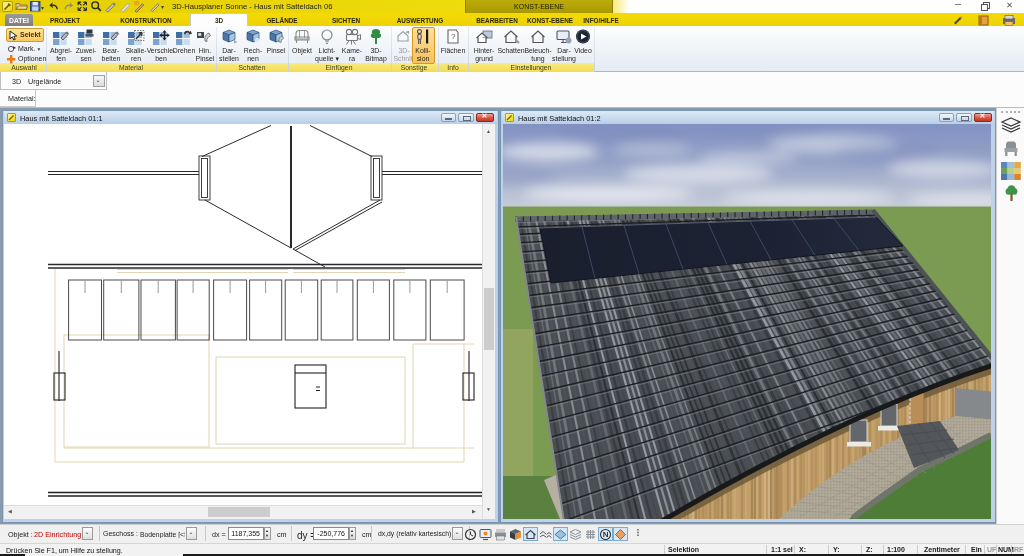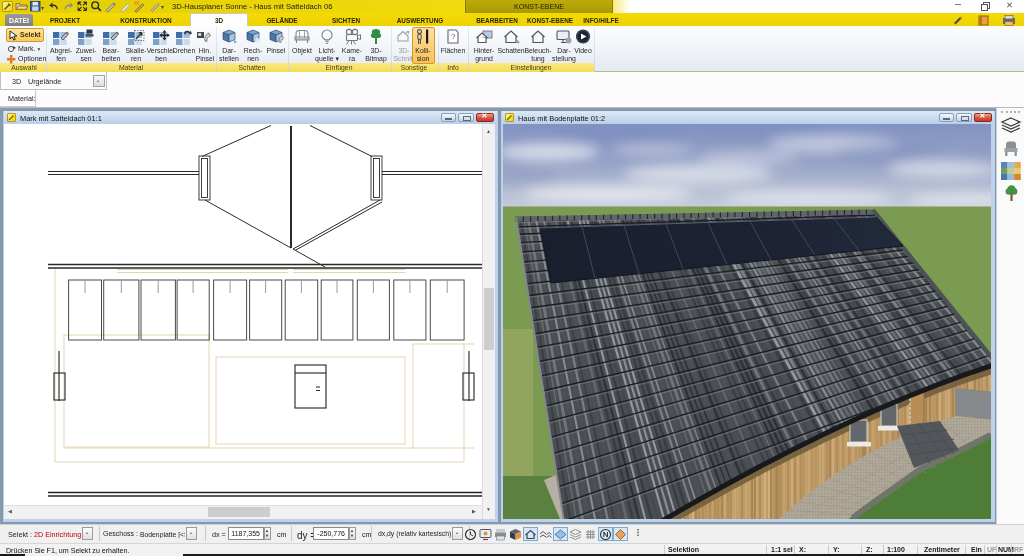"Mark mit Satteldach 01:1" div.tx { text: Mark -> Haus }
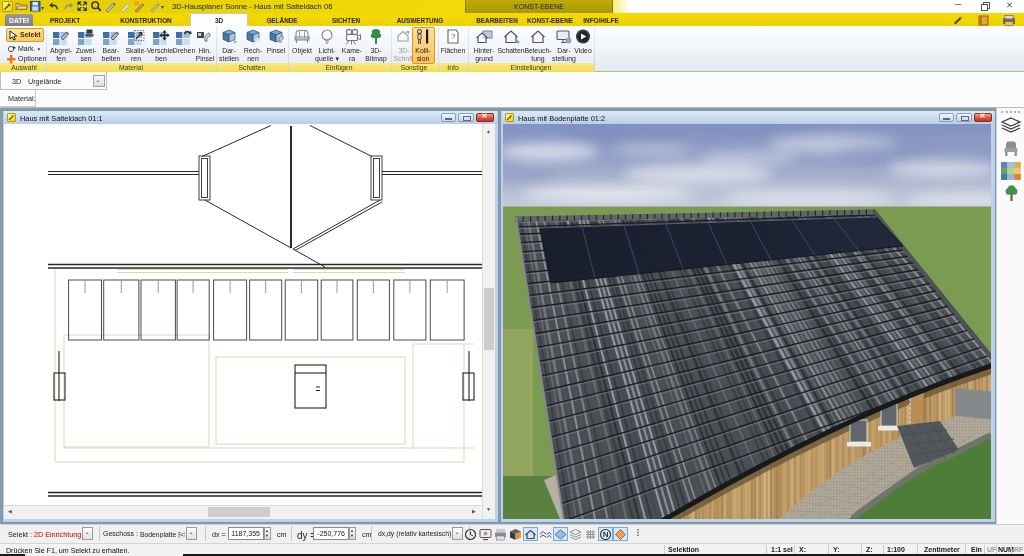"Haus mit Bodenplatte 01:2" div.tx { text: Bodenplatte -> Satteldach }
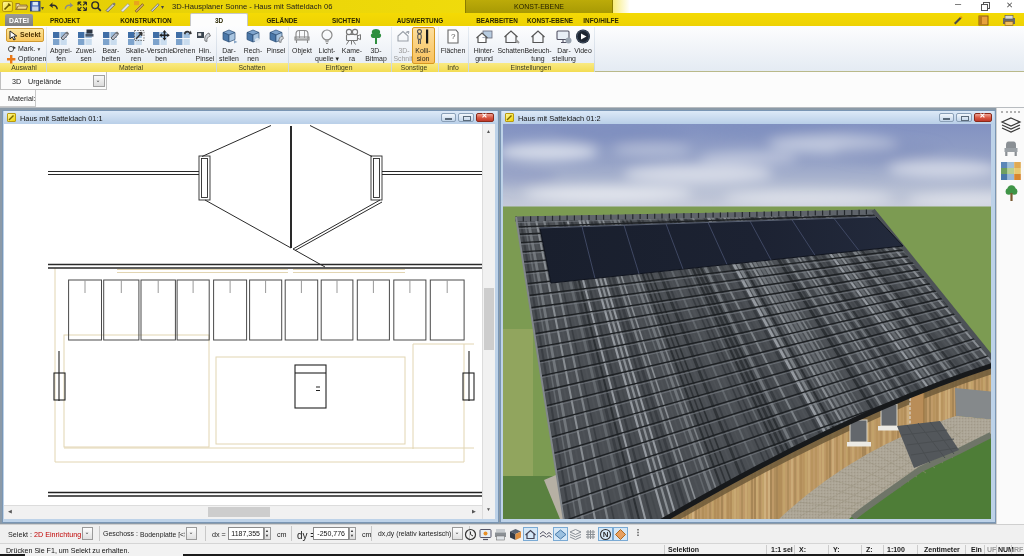"Selekt :" div.tx { text: Selekt -> Objekt }
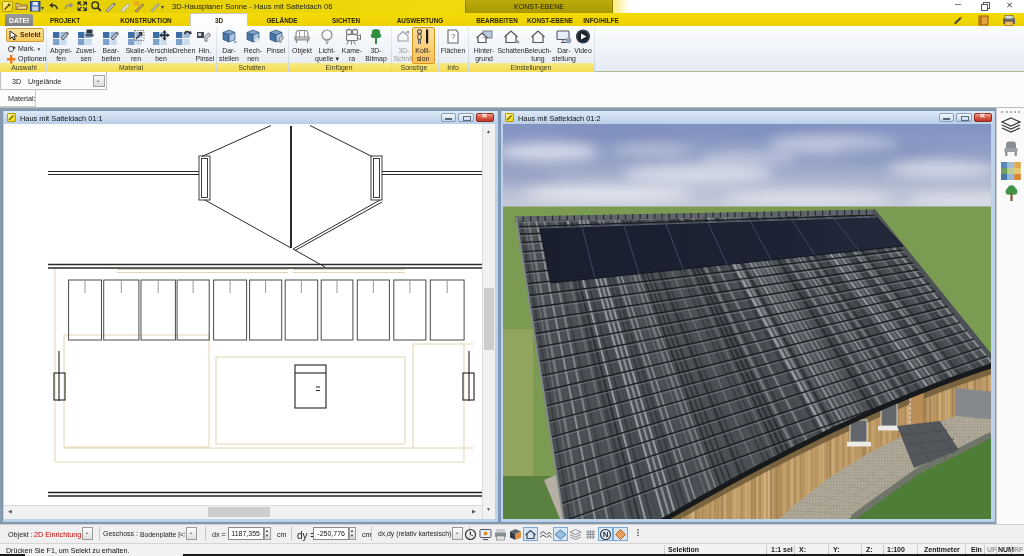"Drücken Sie F1, um Selekt" div.tx { text: Selekt zu erhalten -> Hilfe zu stellung }
